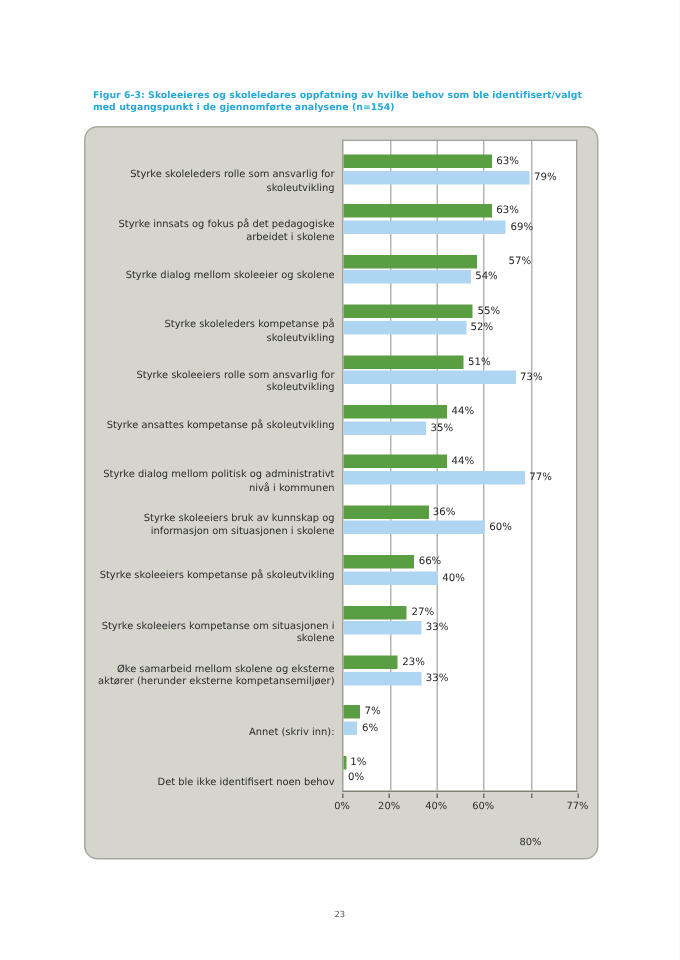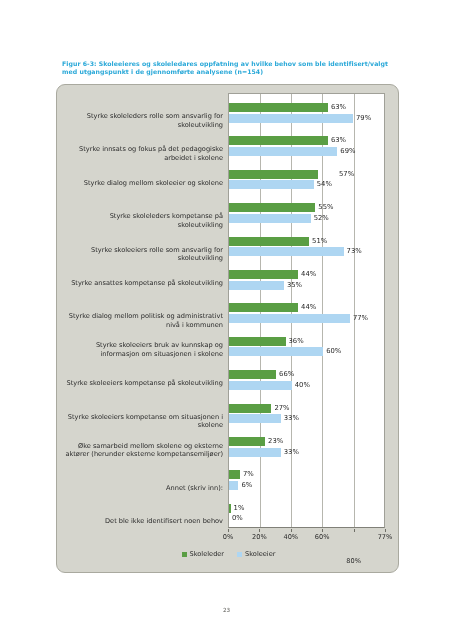"Skoleleder" div { html: <div> <div> <span></span> <span>Skoleleder</span> </div> <div> <span></span> <span>Skoleeier</span> </div> </div> -> none }
